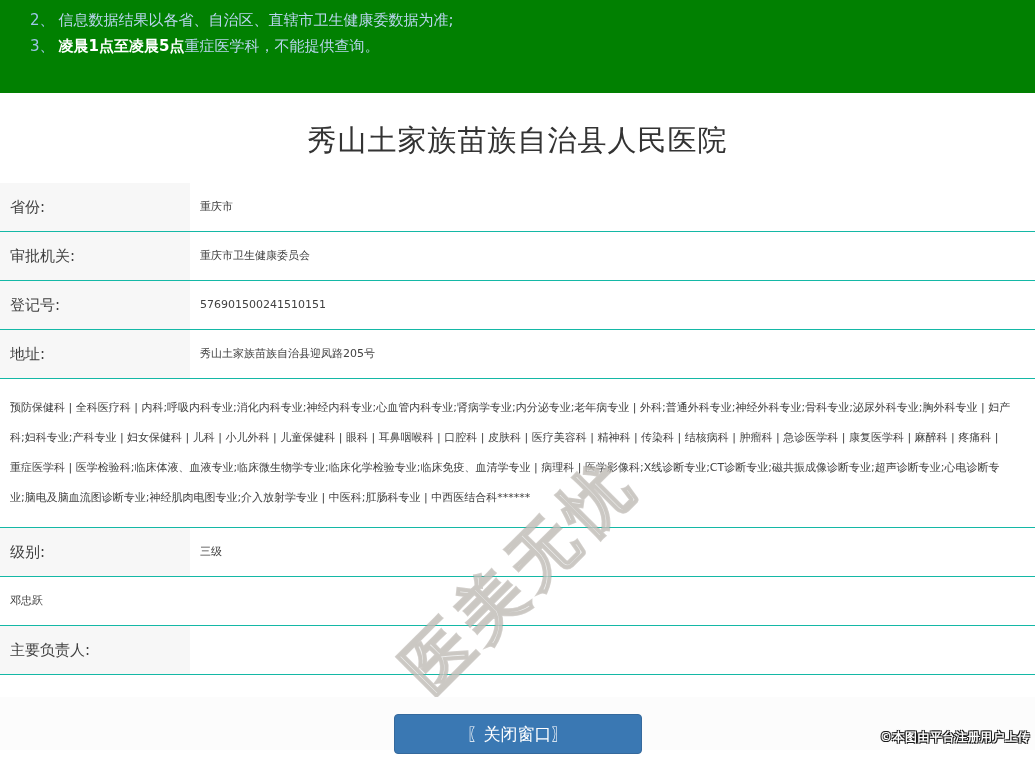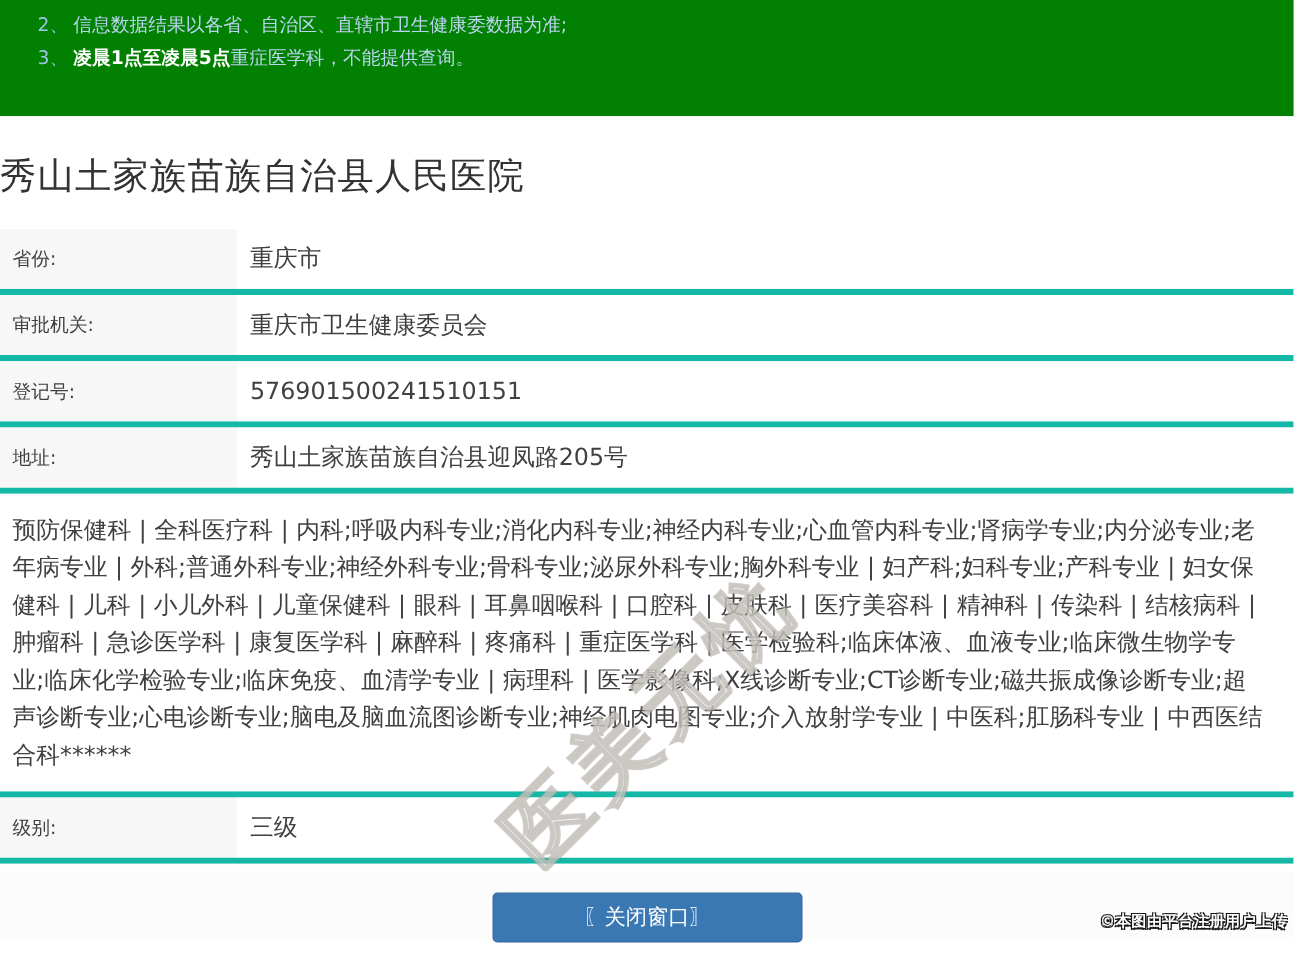"秀山土家族苗族自治县人民医院" .title-wrap { text-align: left -> center }
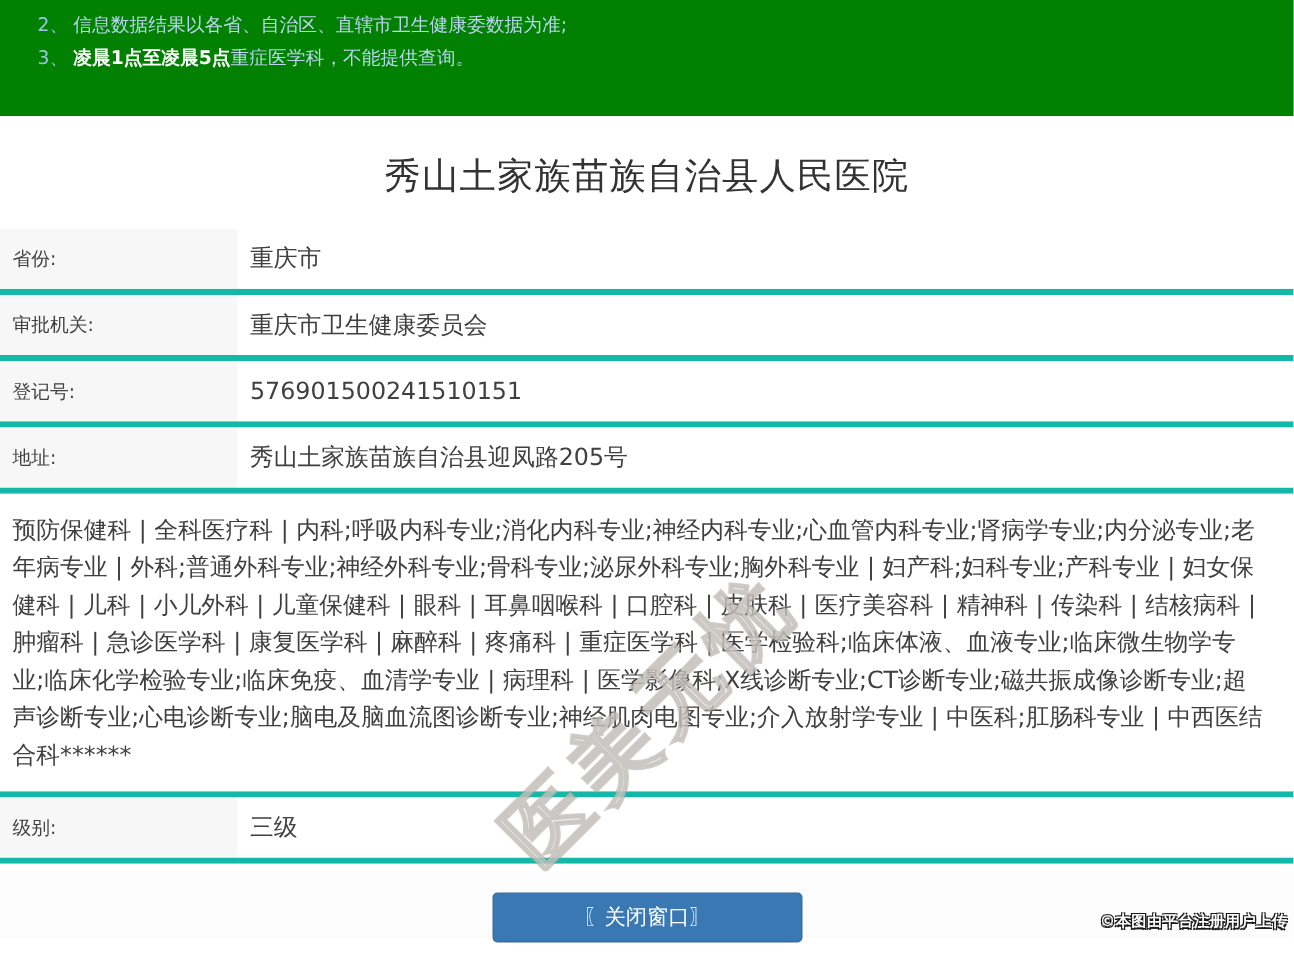"省份:" .d-row { border-bottom: 5px solid #14b8a6 -> 1px solid #14b8a6 }
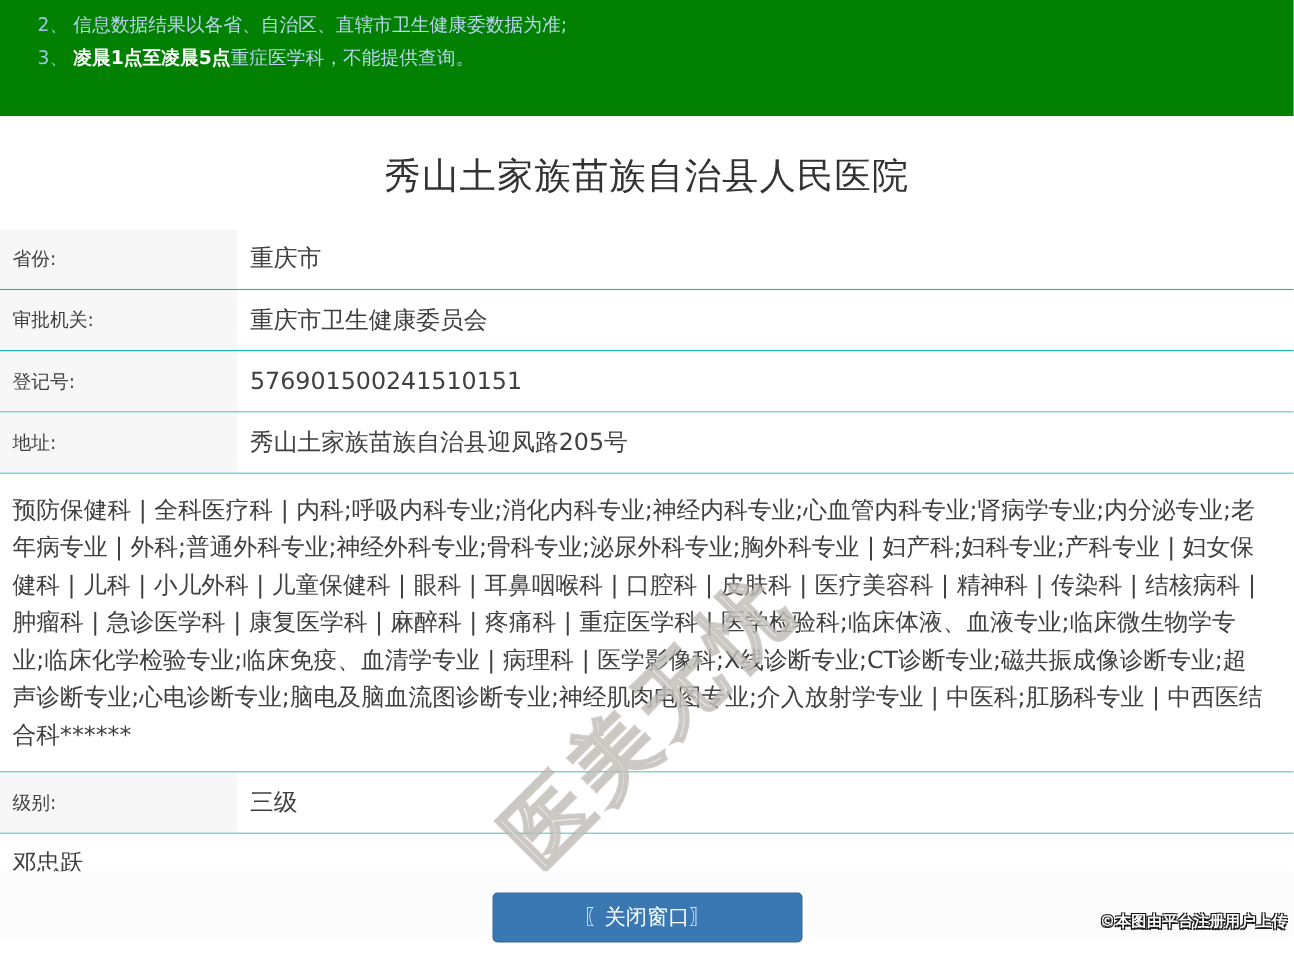"重庆市" .d-value { font-size: 19px -> 11px }
